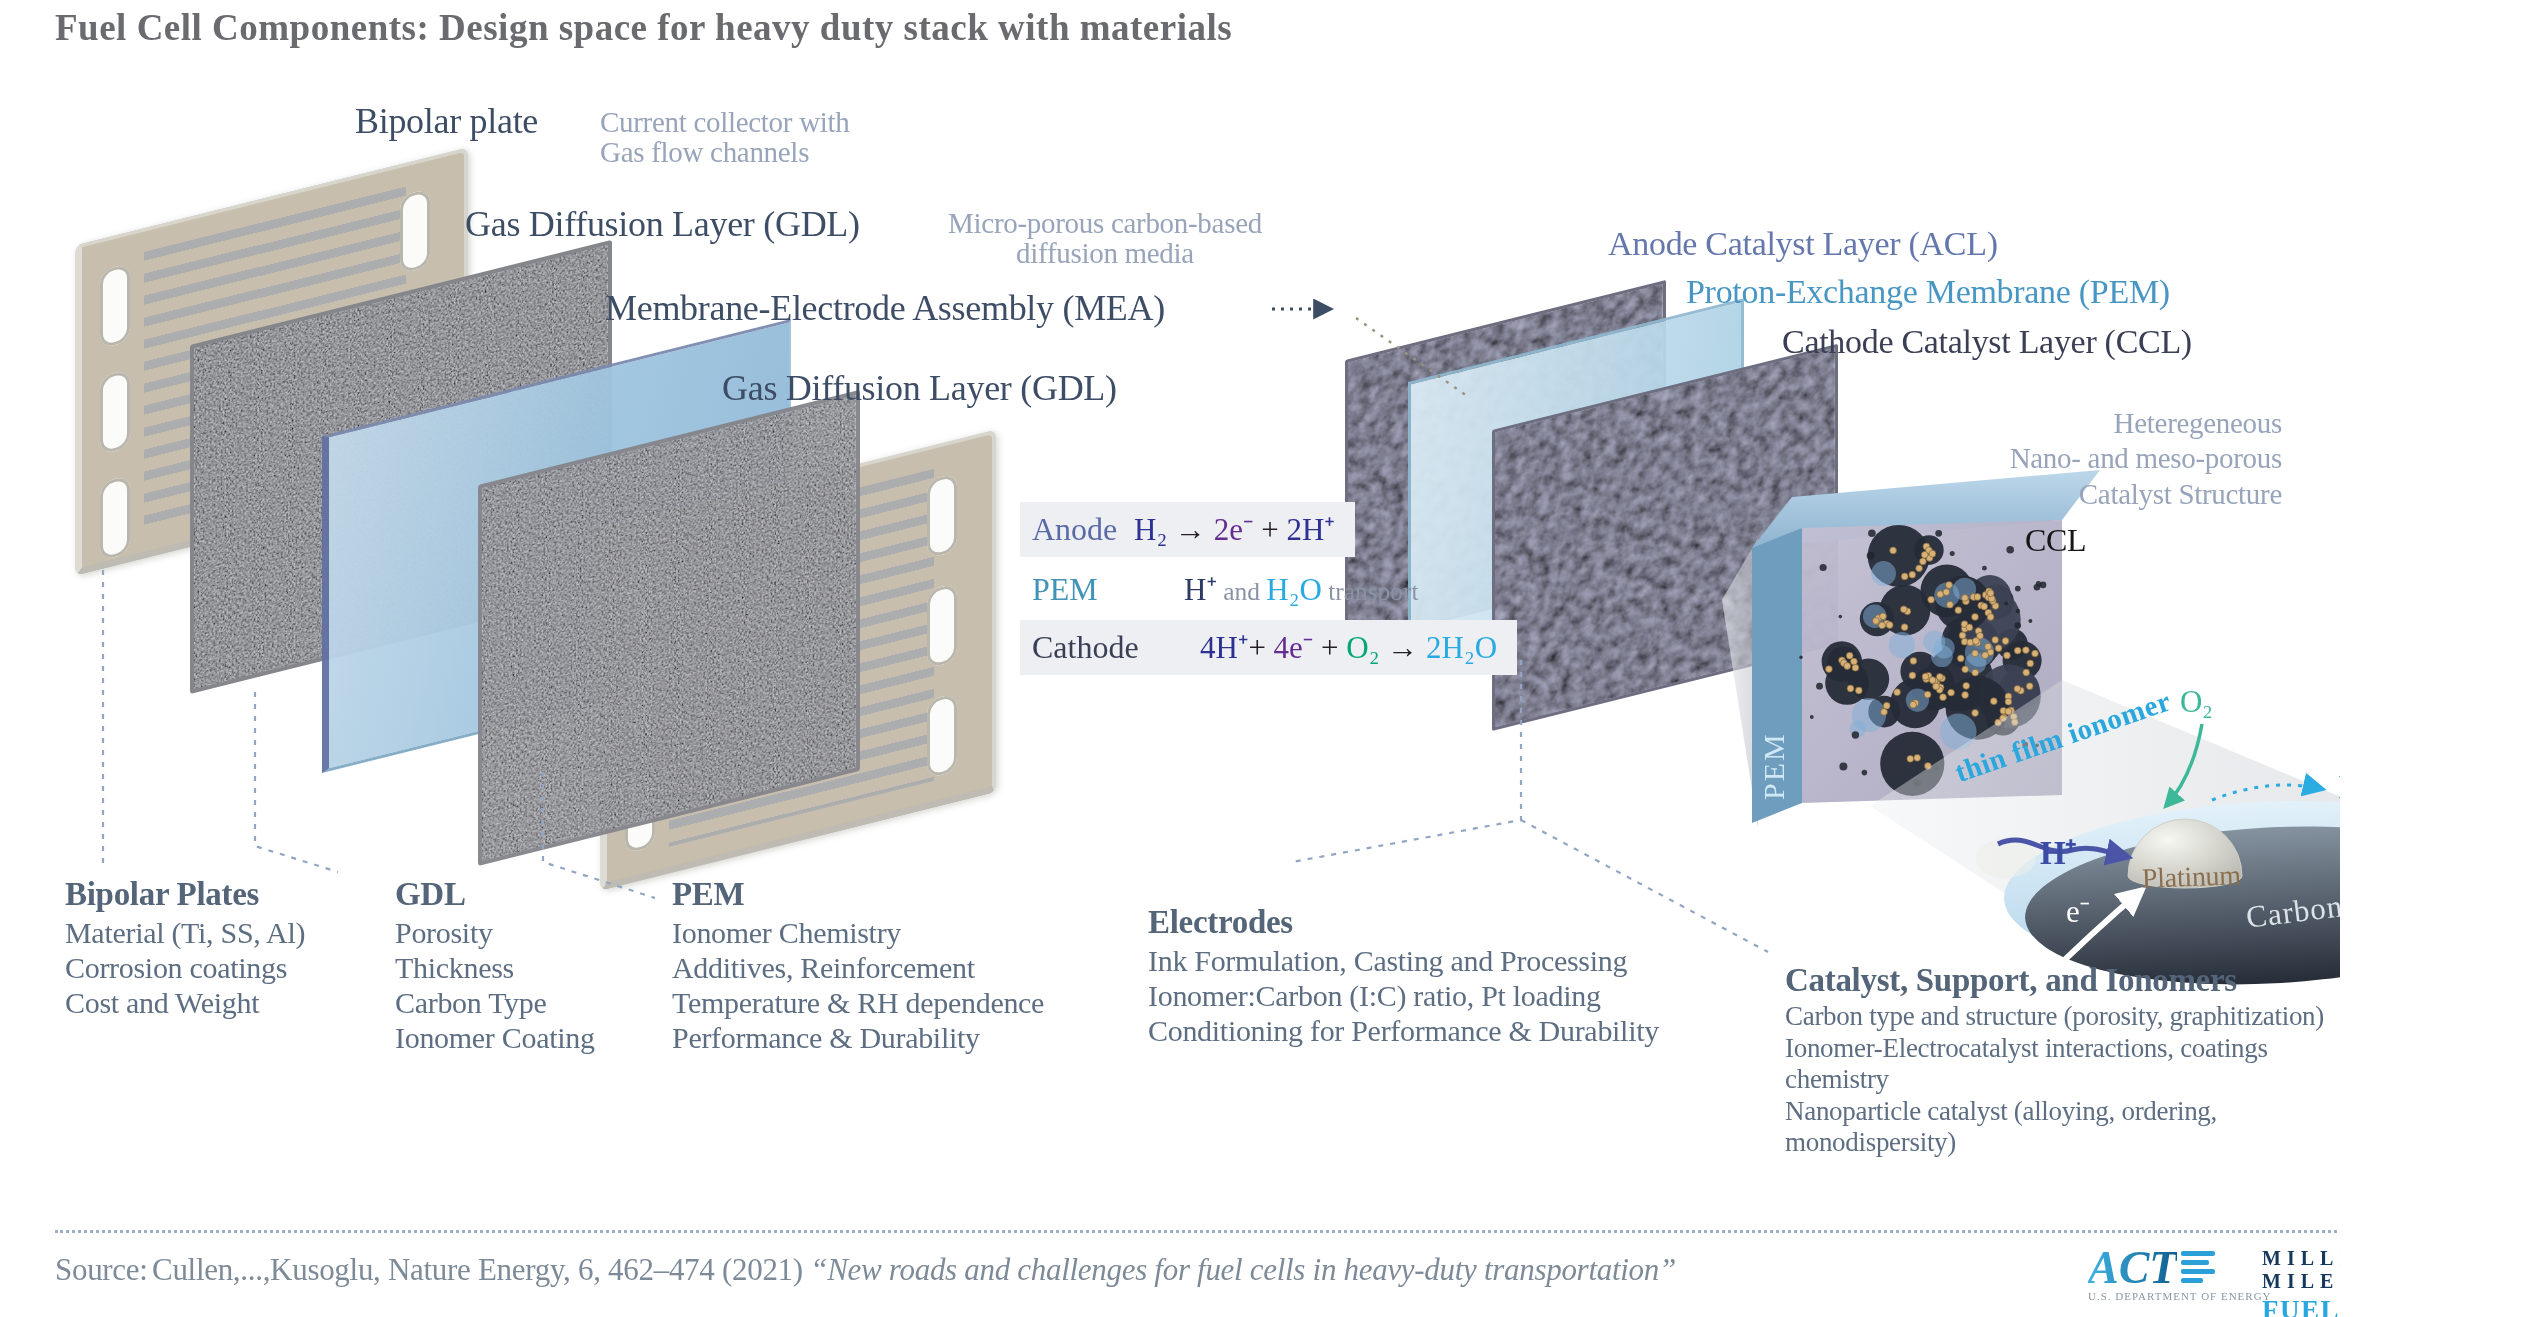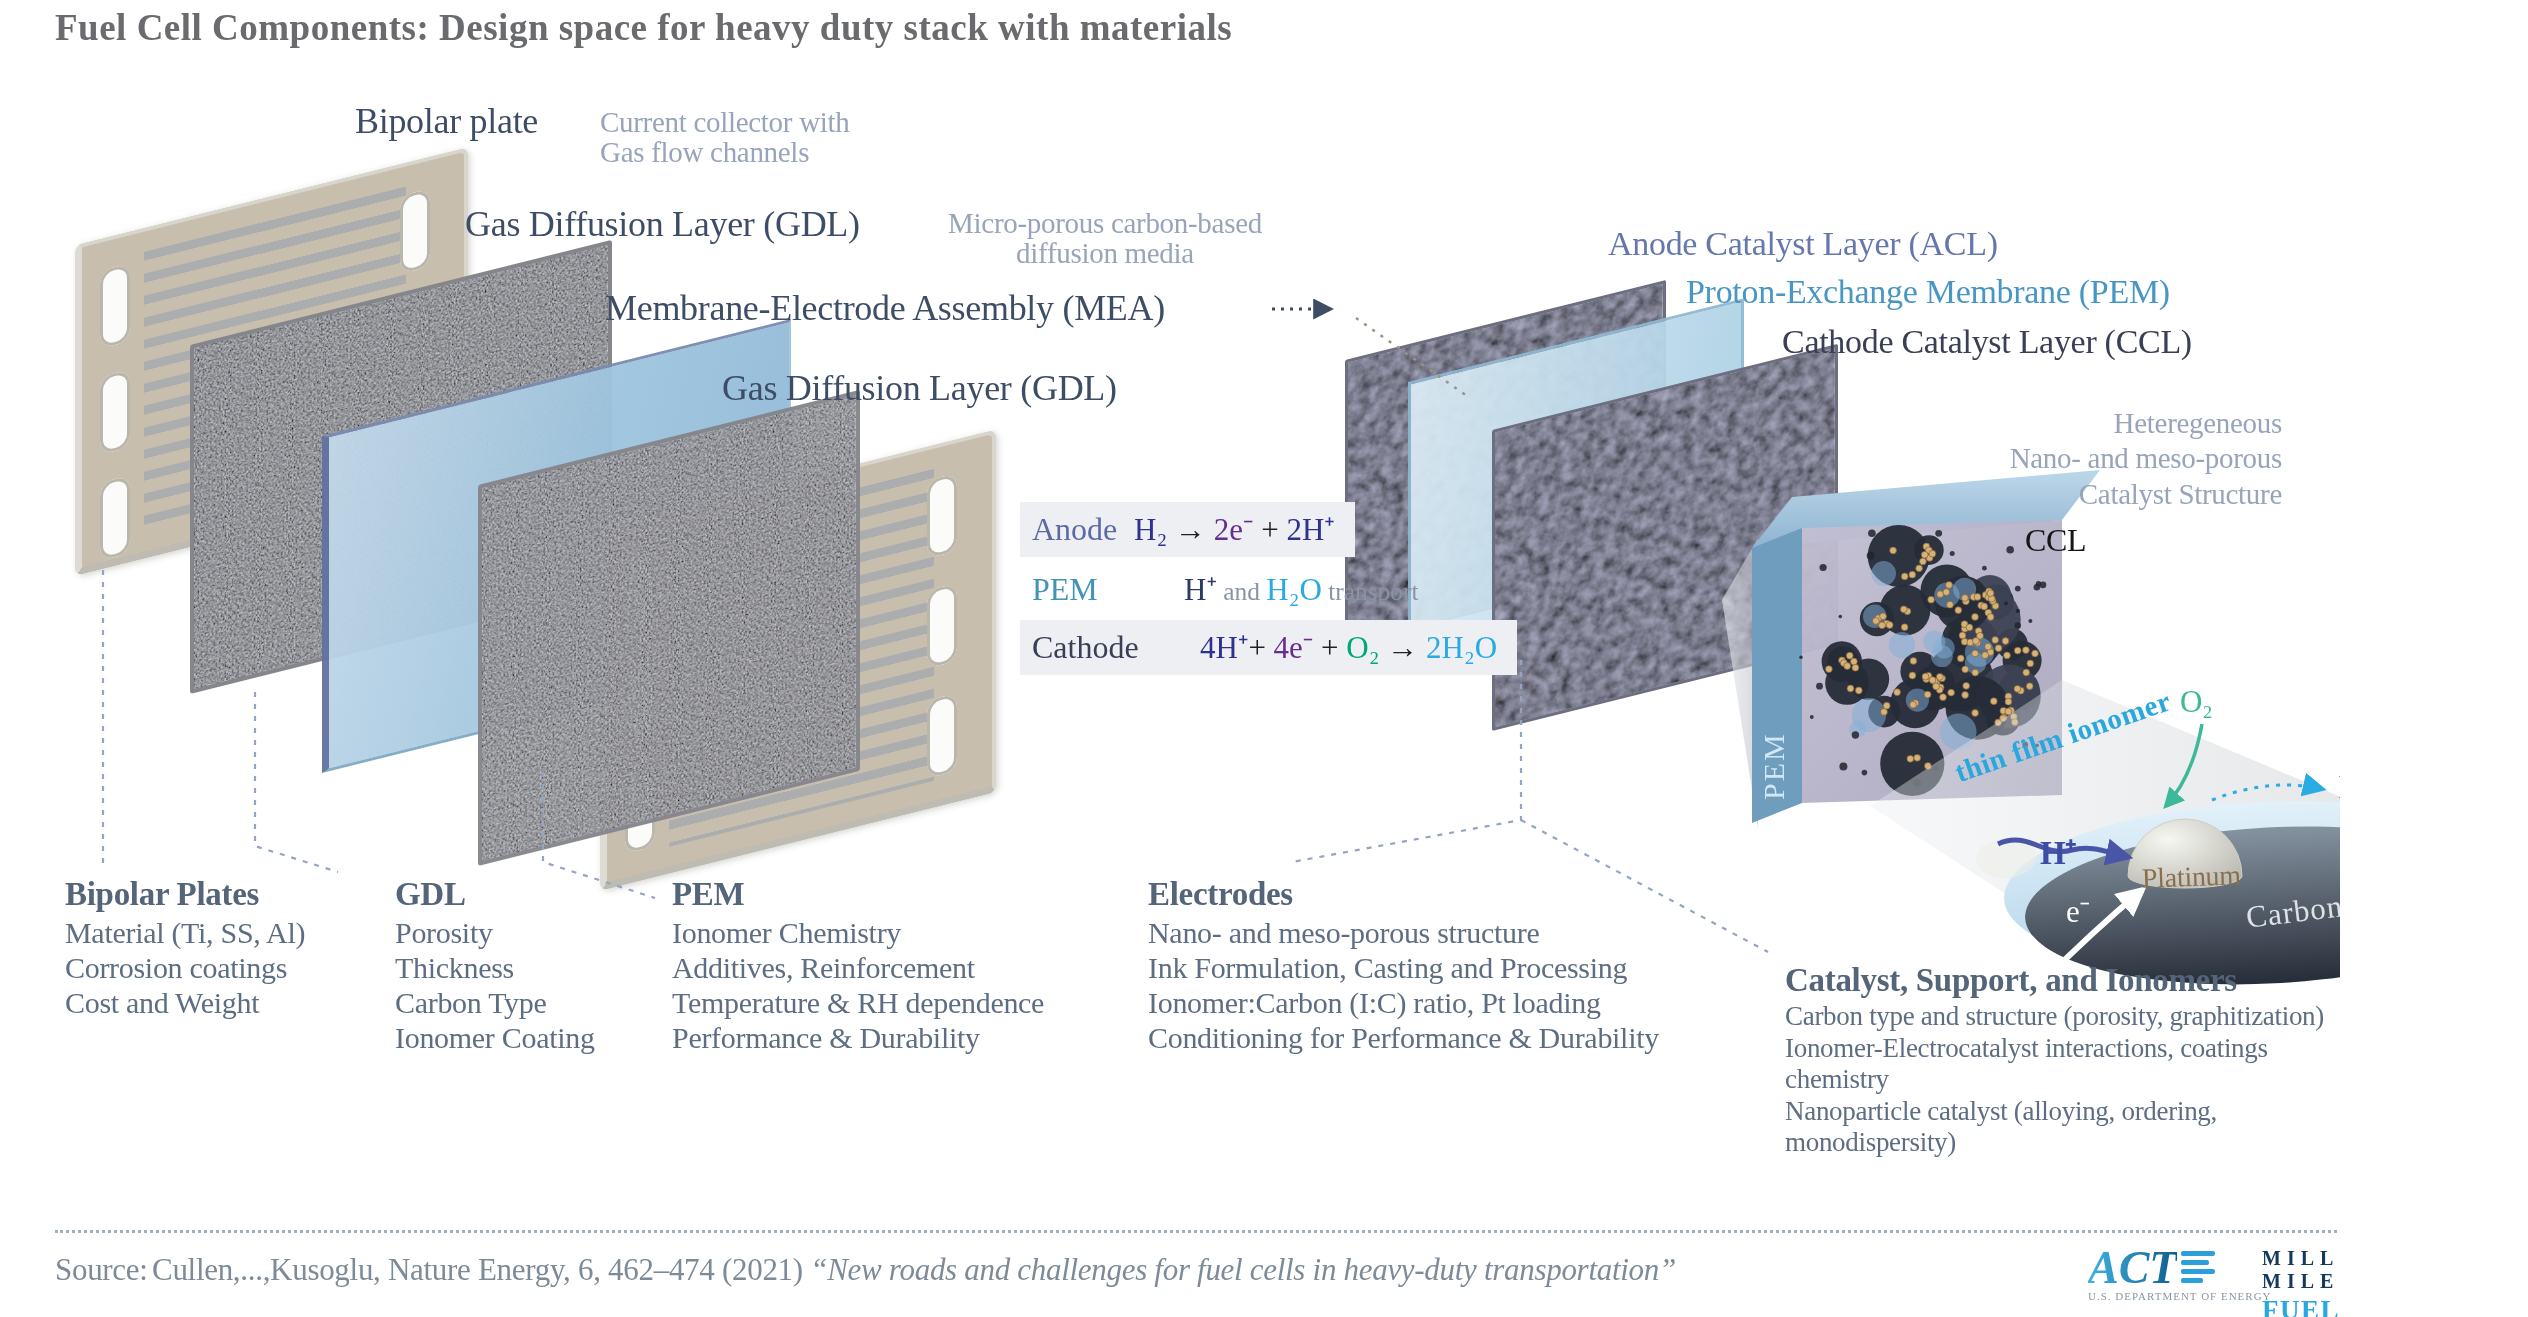"Electrodes" div.col { top: 876px -> 904px }
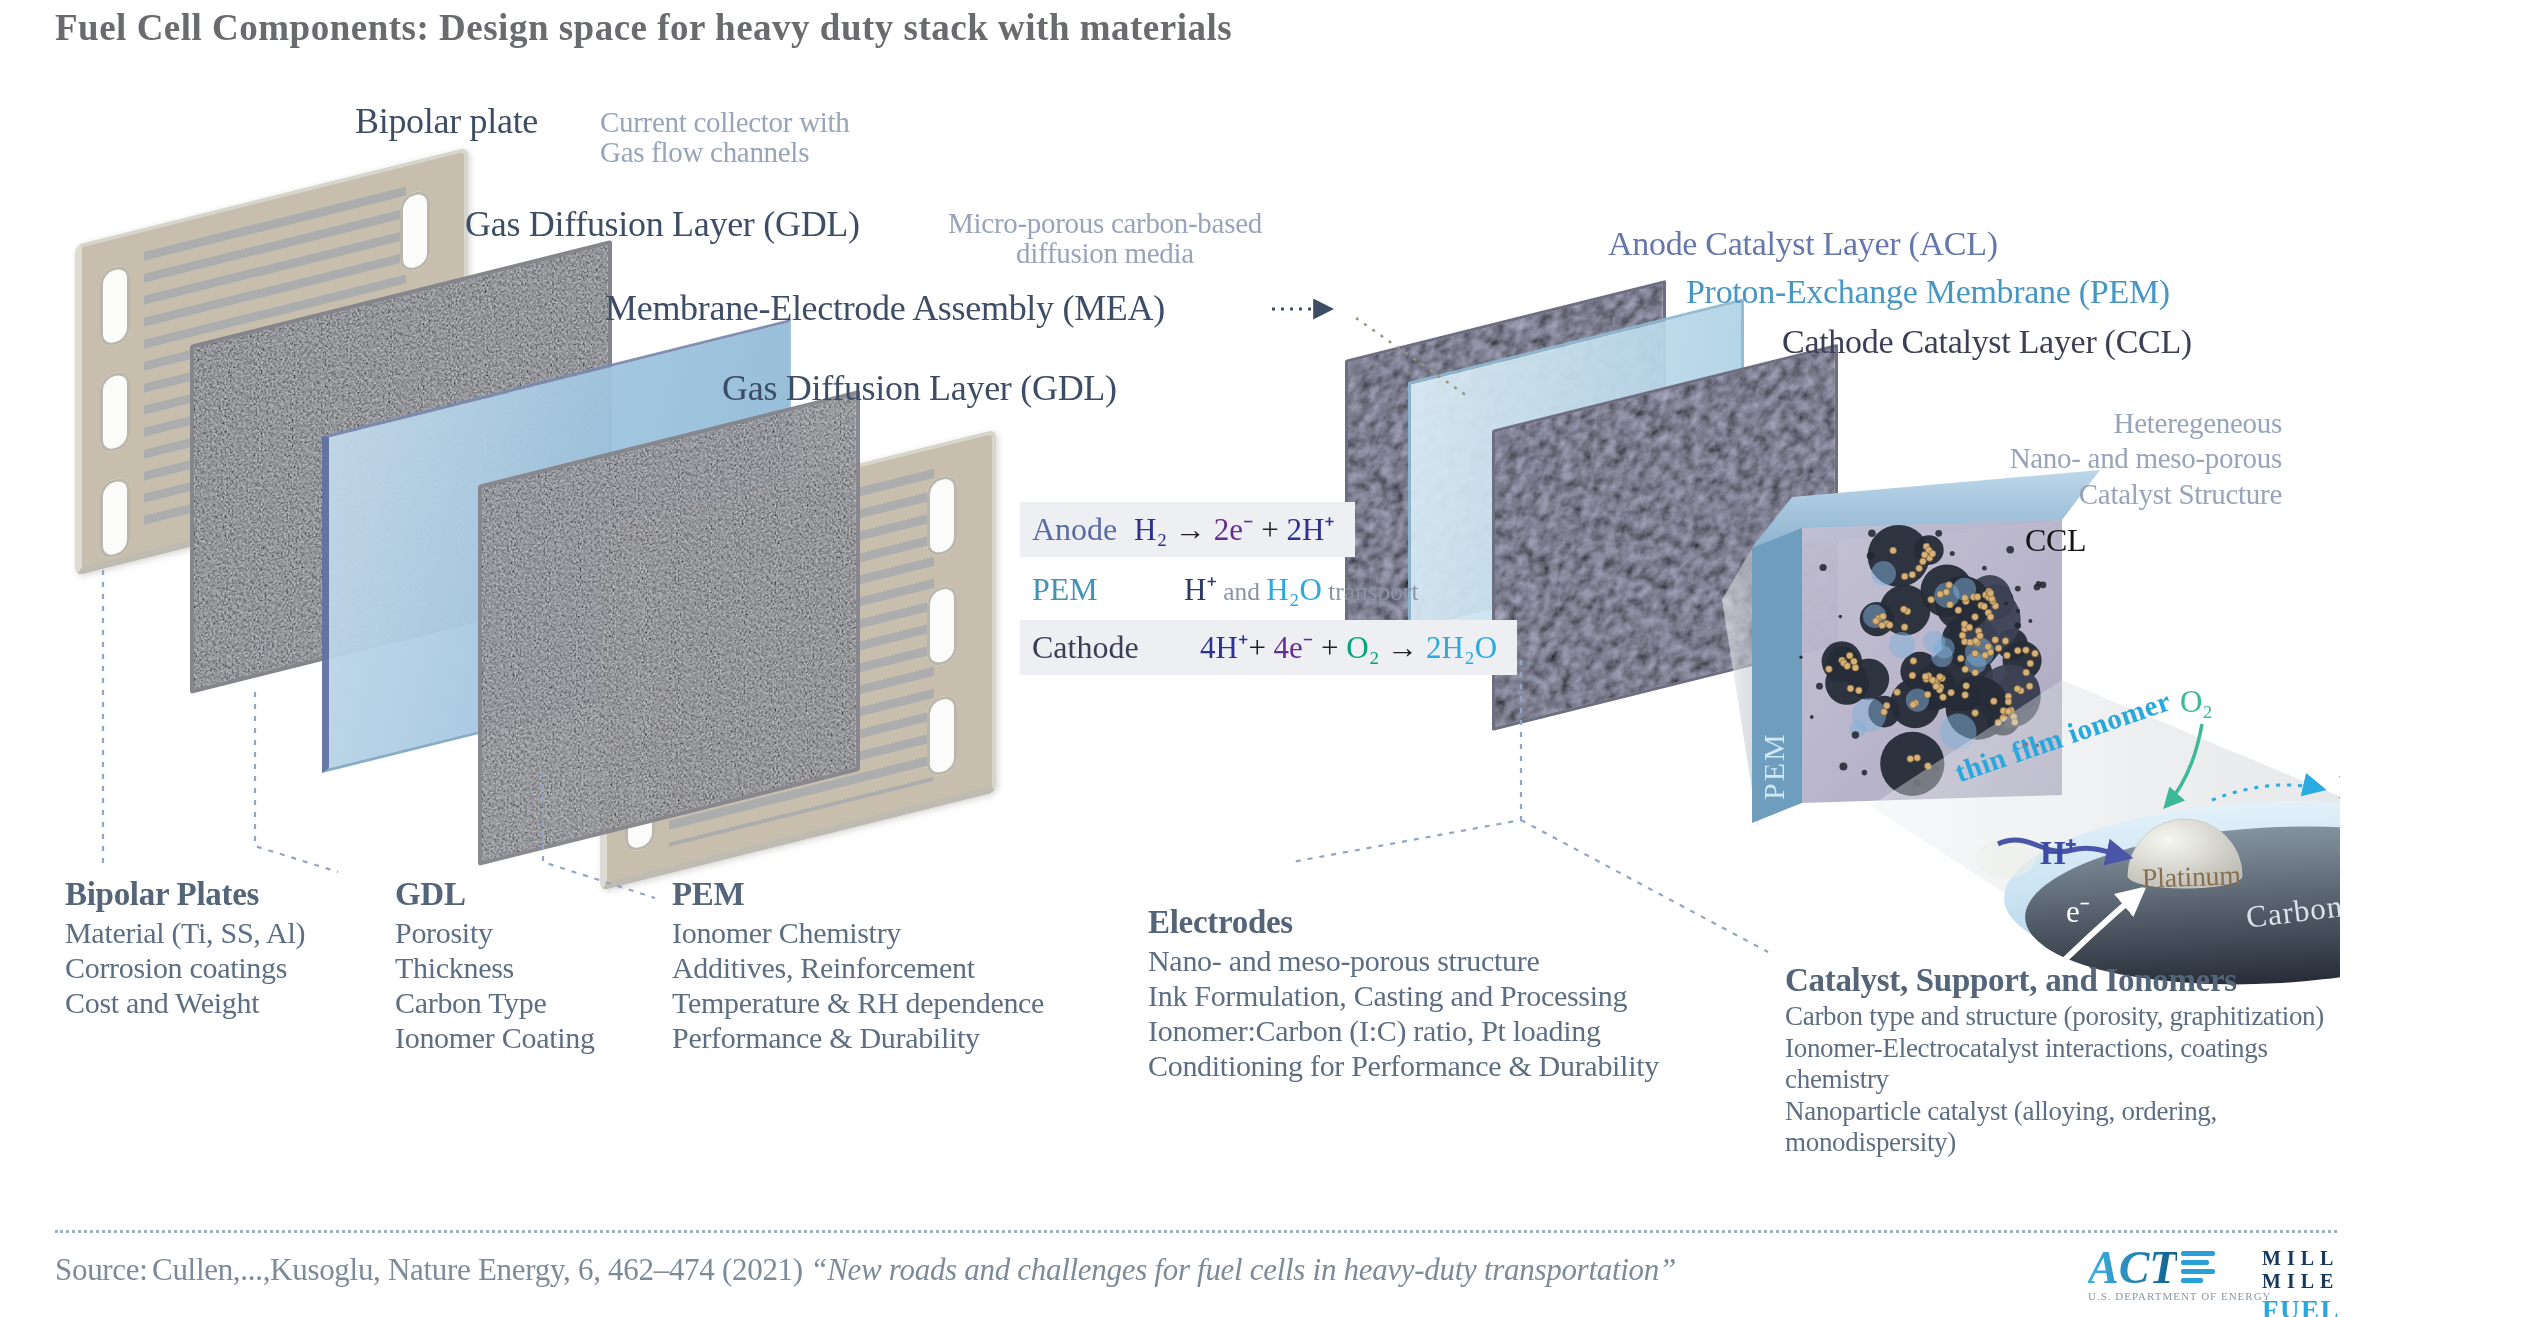"Nano- and meso-porous structure" div.col-item { html: <div>Nano- and meso-porous structure</div> -> none }
